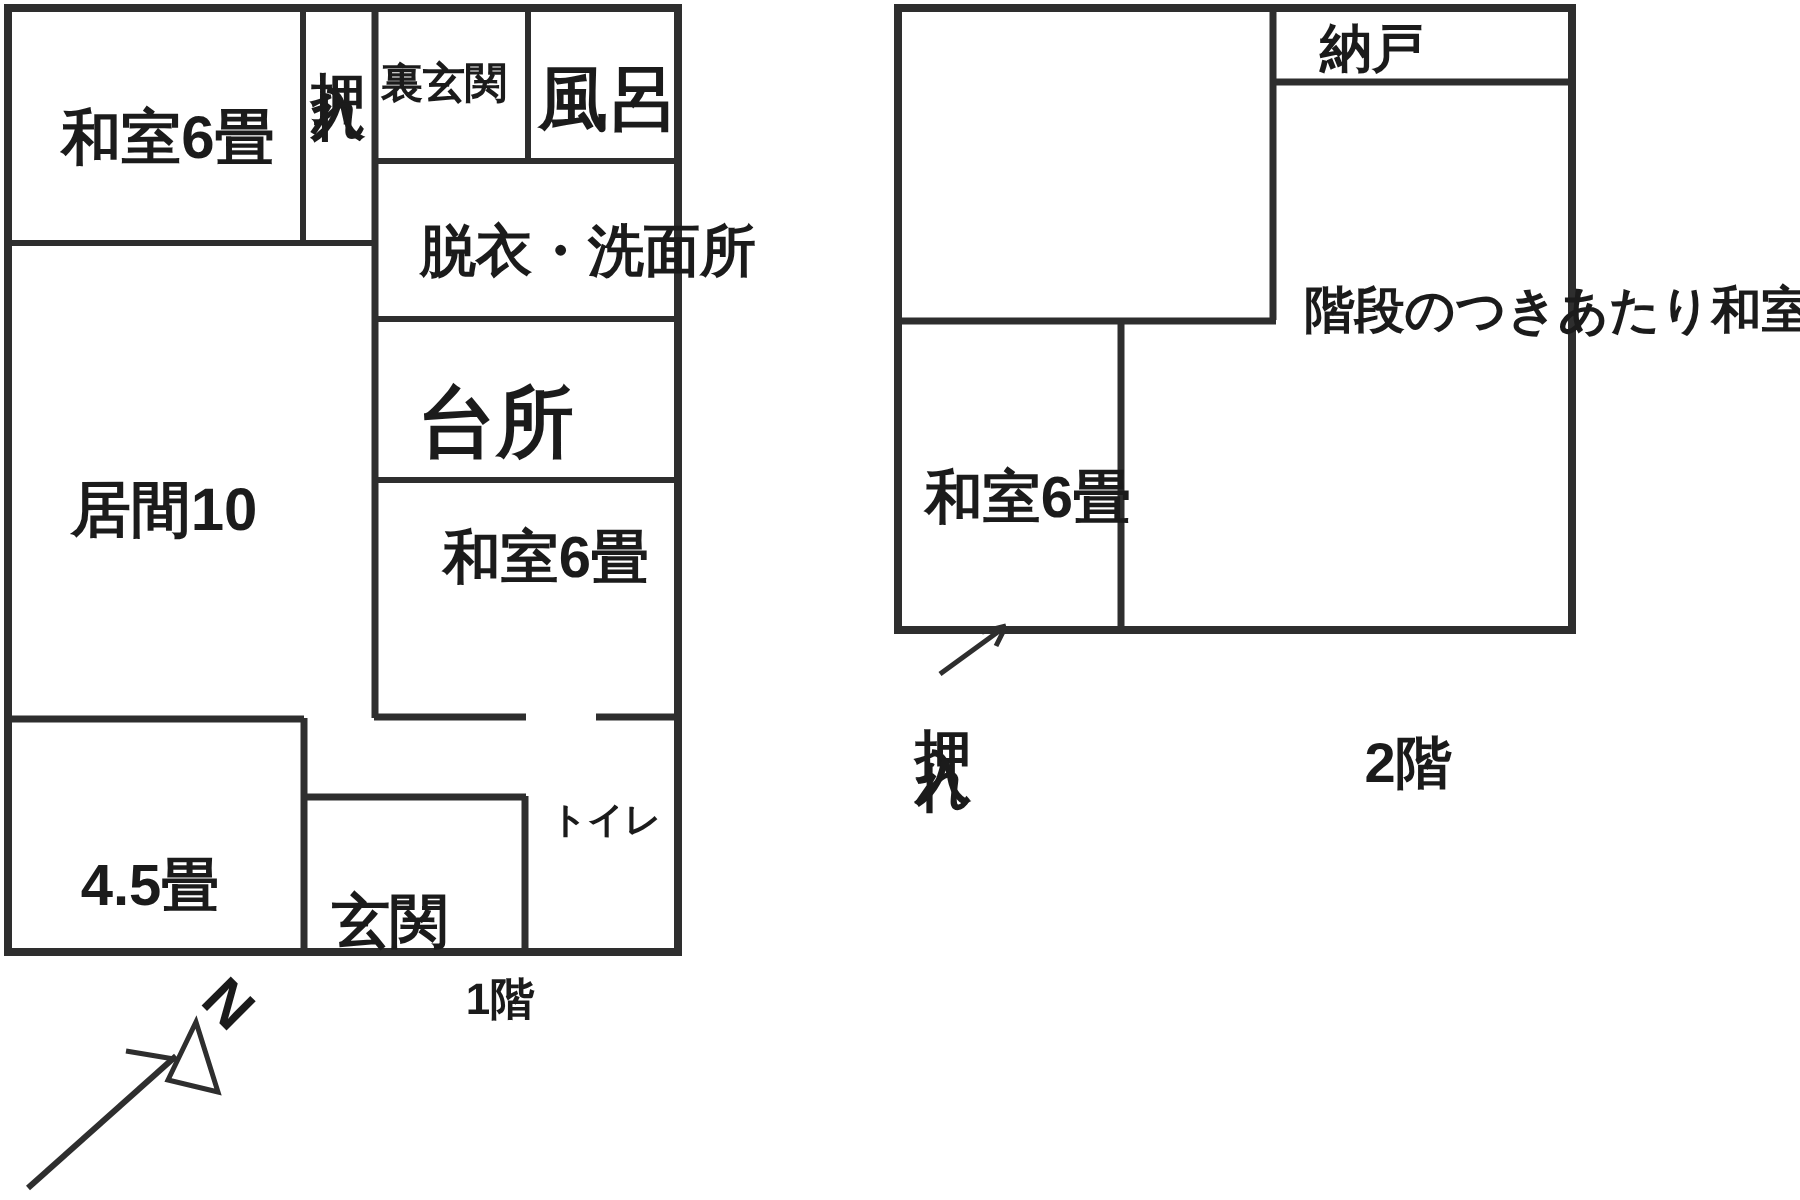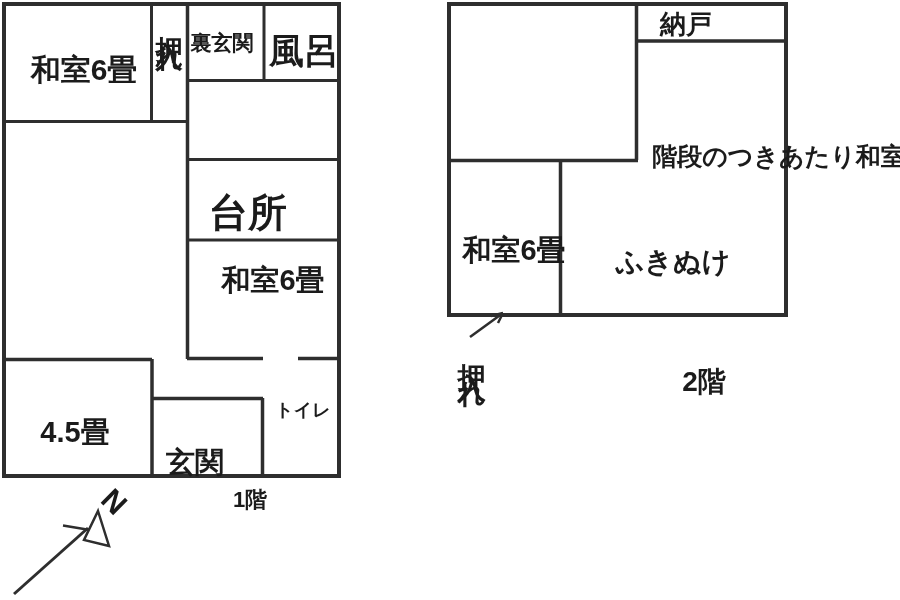"脱衣・洗面所" div.lbl { html: none -> <div>脱衣・洗面所</div> }
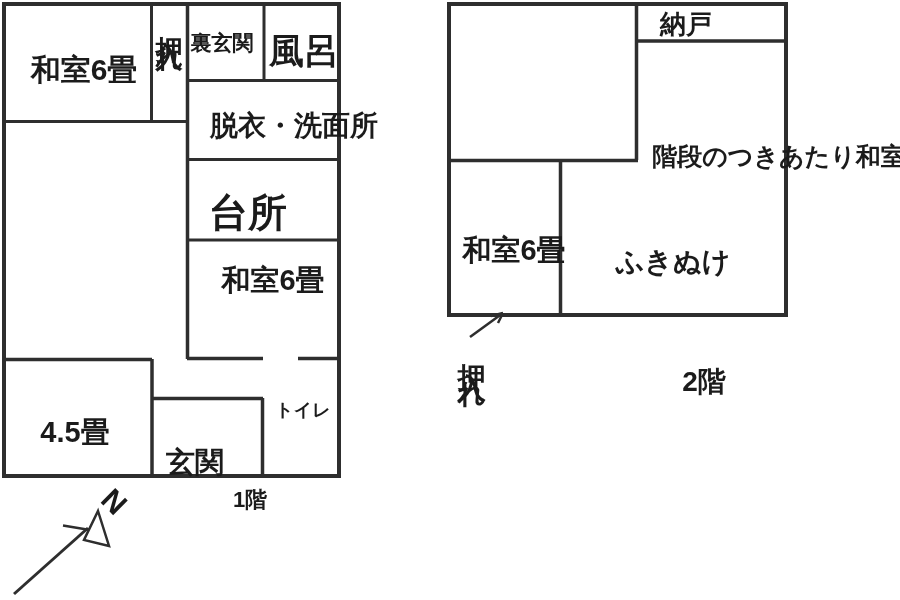"居間10" div.lbl { html: none -> <div>居間10</div> }
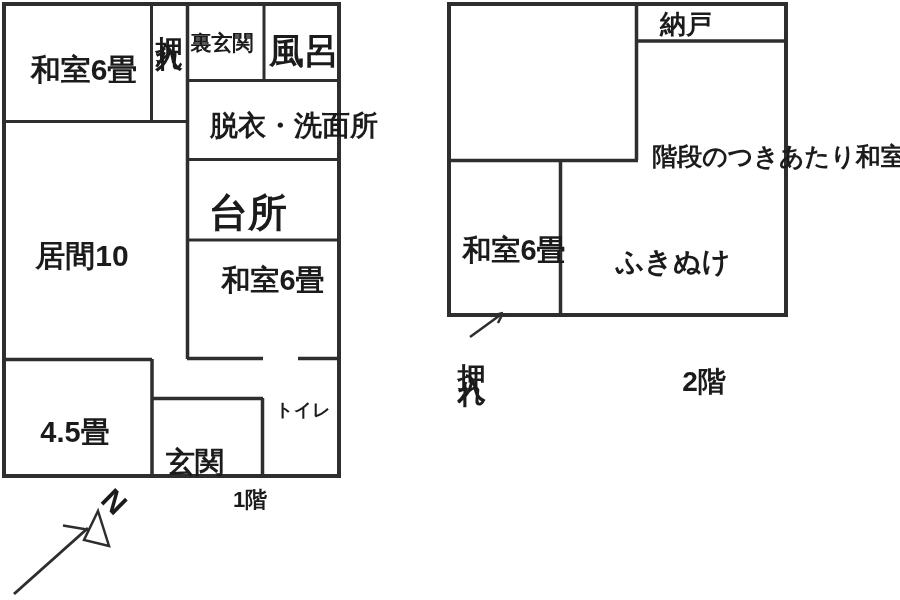"ふきぬけ" div.lbl { html: <div>ふきぬけ</div> -> none }
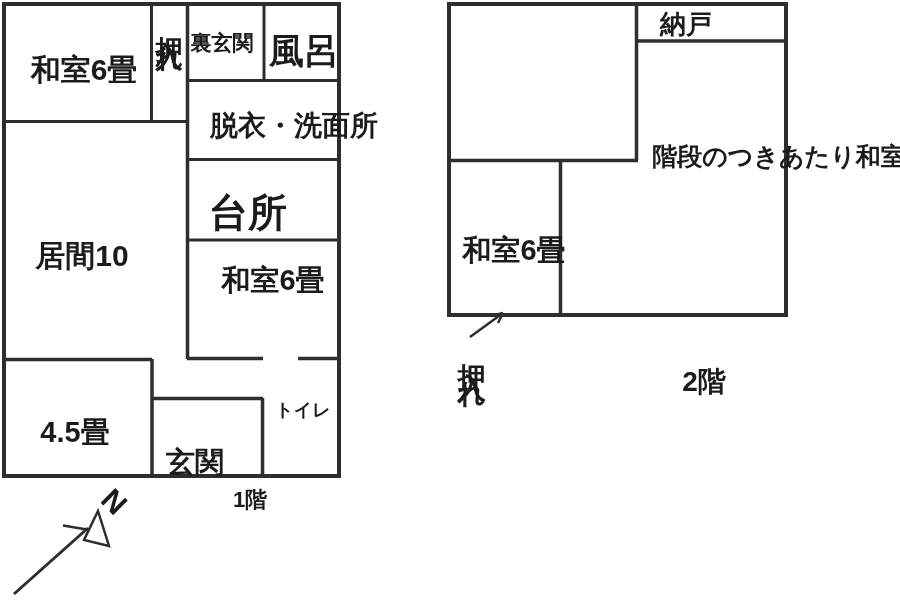"4.5畳" div.lbl { top: 432px -> 444px }
